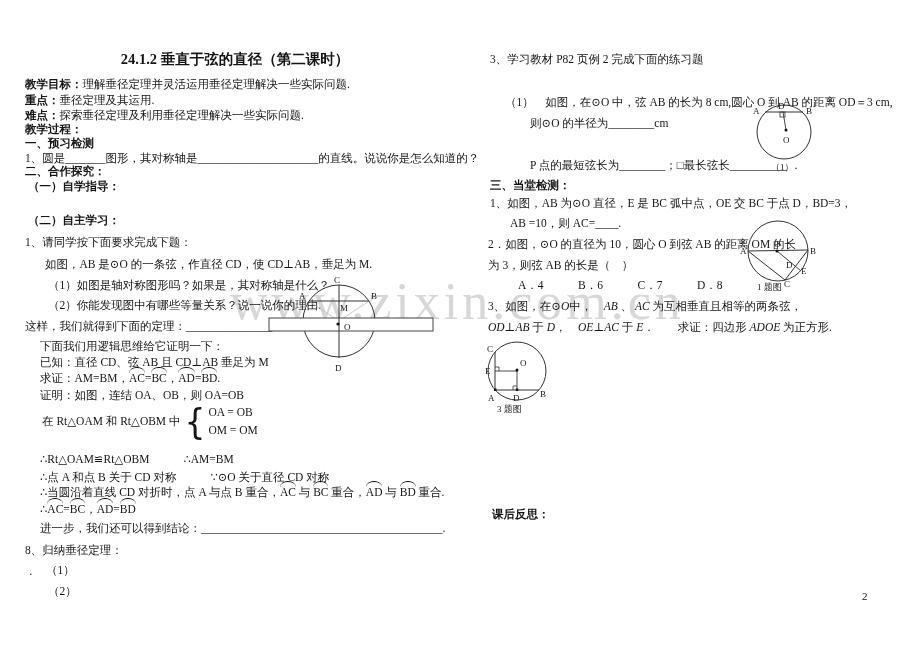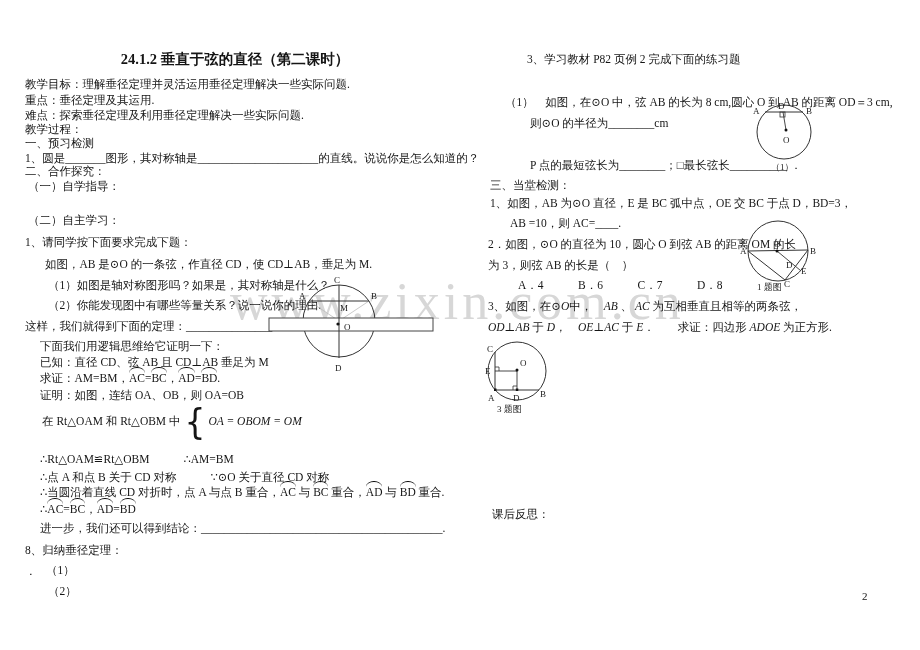"3、学习教材 P82 页例 2 完成下面的练习题" div.ln { margin-left: 37px -> none }
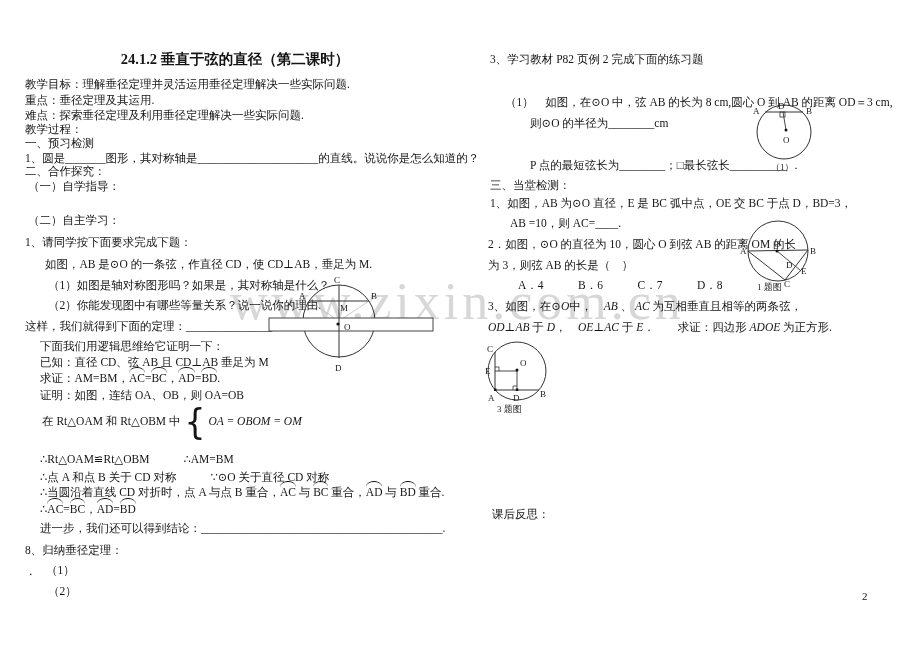"教学目标：" .b { font-weight: normal -> bold }
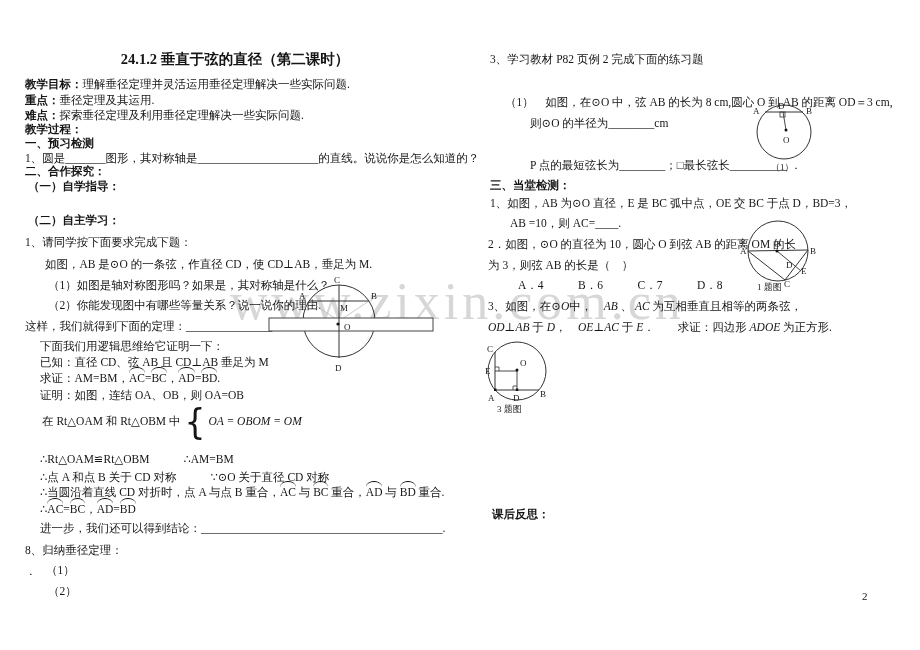"OA = OB" .eqs { flex-direction: row -> column; font-style: italic -> none }
